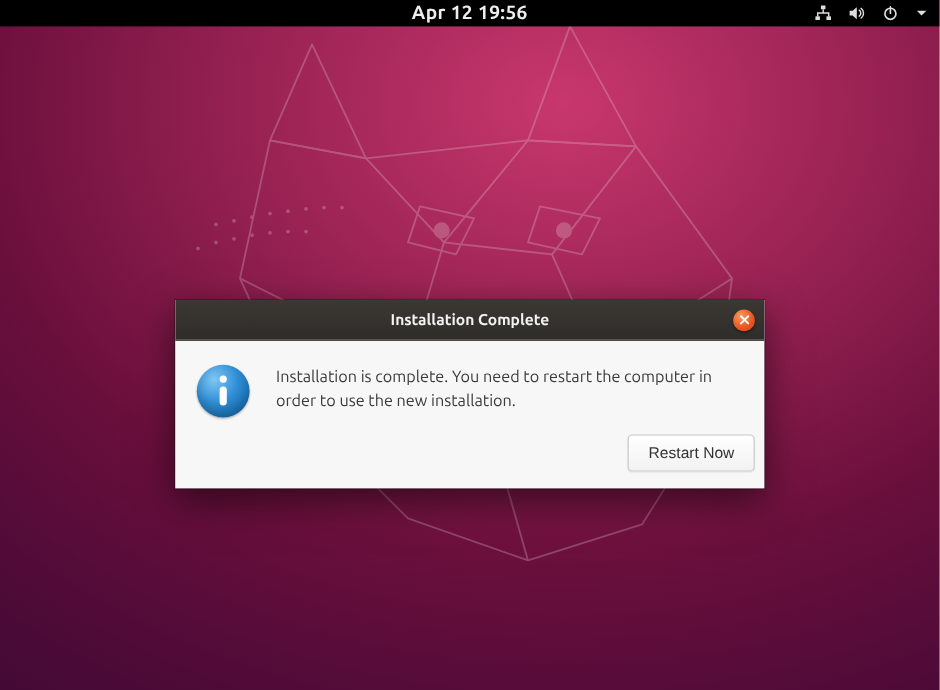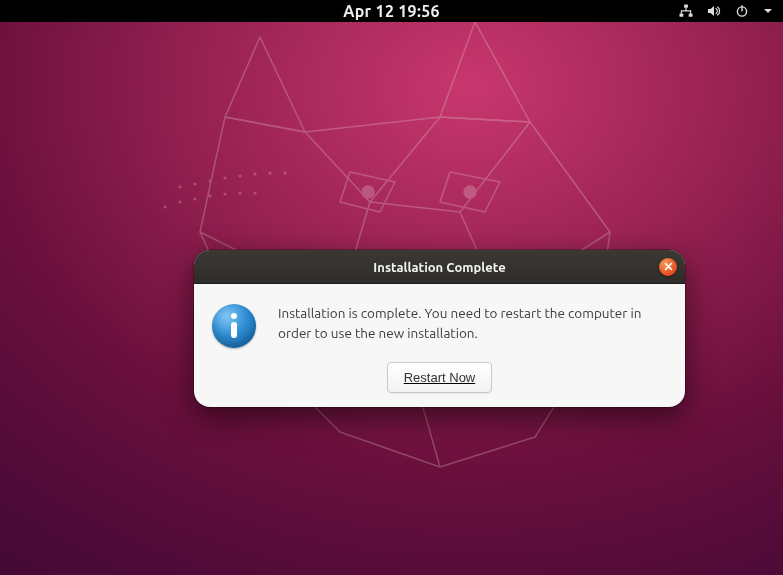"Installation Complete" .dialog { border-radius: 16px -> 0; margin-left: 48px -> none }
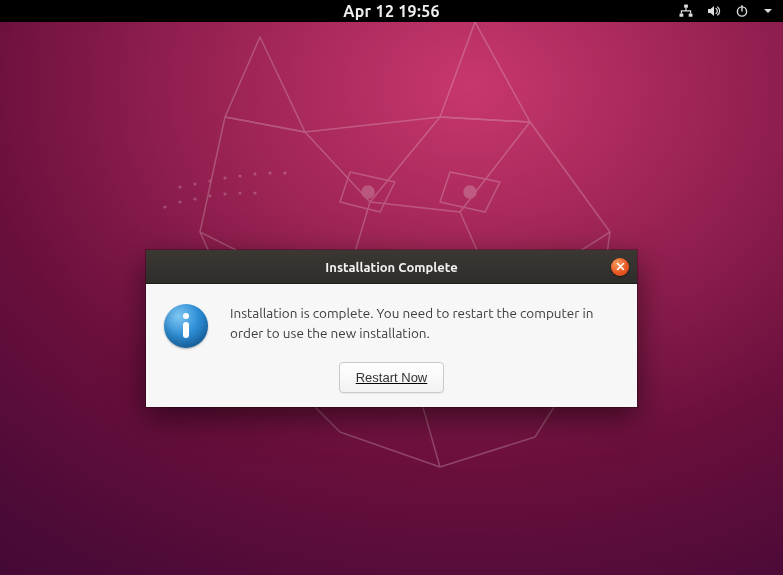"Restart Now" .dialog-actions { justify-content: center -> flex-end; padding: 8px 19px 14px -> 8px 8px 14px; text-decoration: underline -> none }
